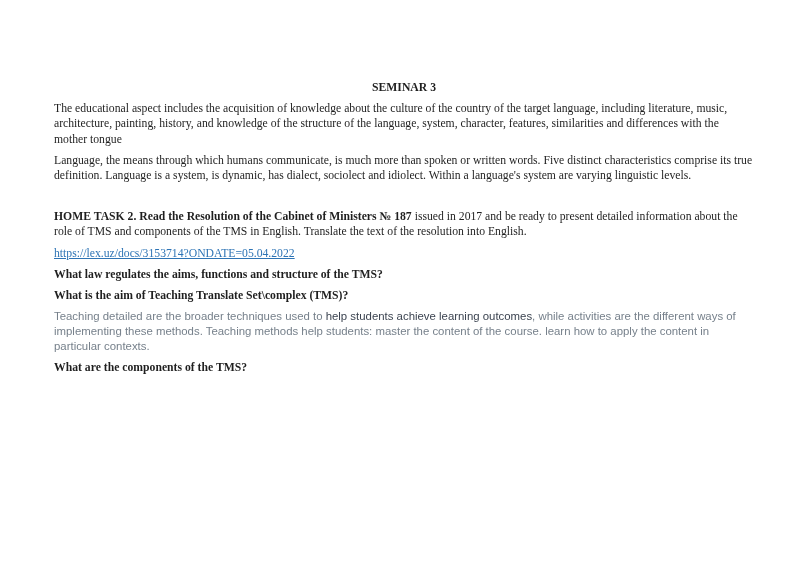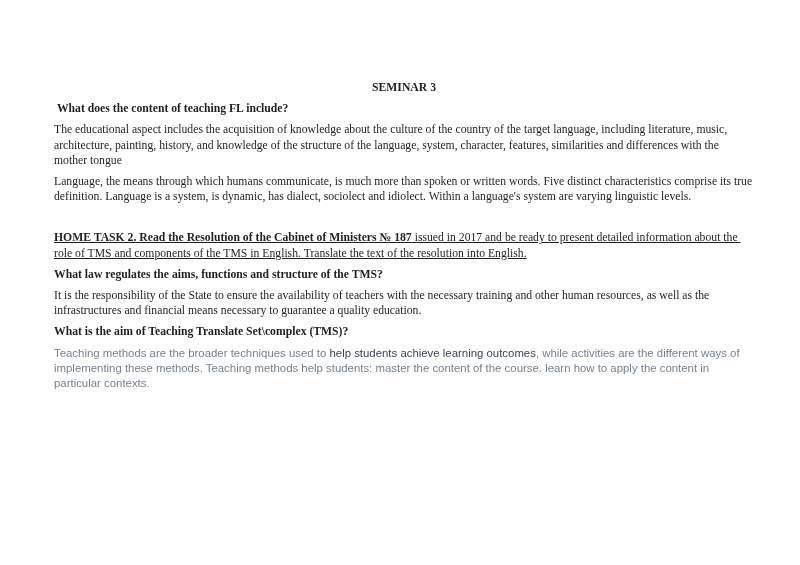"What does the content of" p.bold { html: <p> What does the content of teaching FL include?</p> -> none }
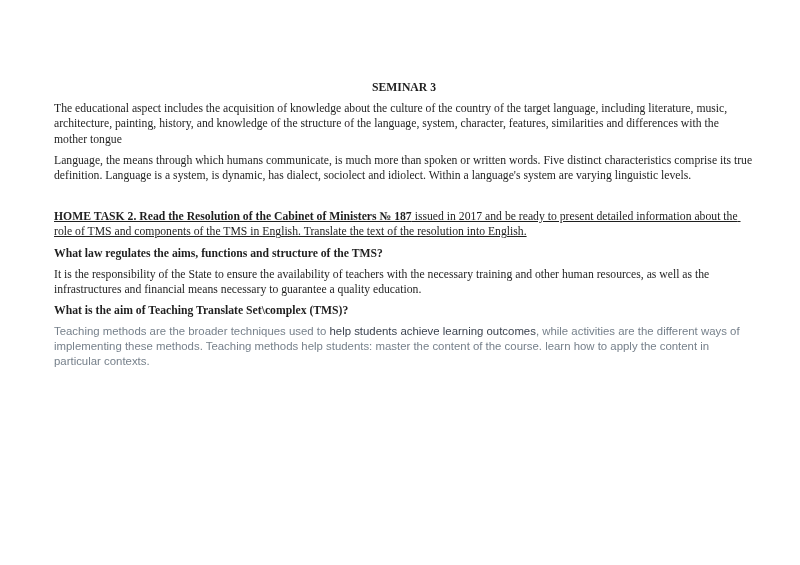"HOME TASK 2. Read the" .gap-before { text-decoration: underline -> none }
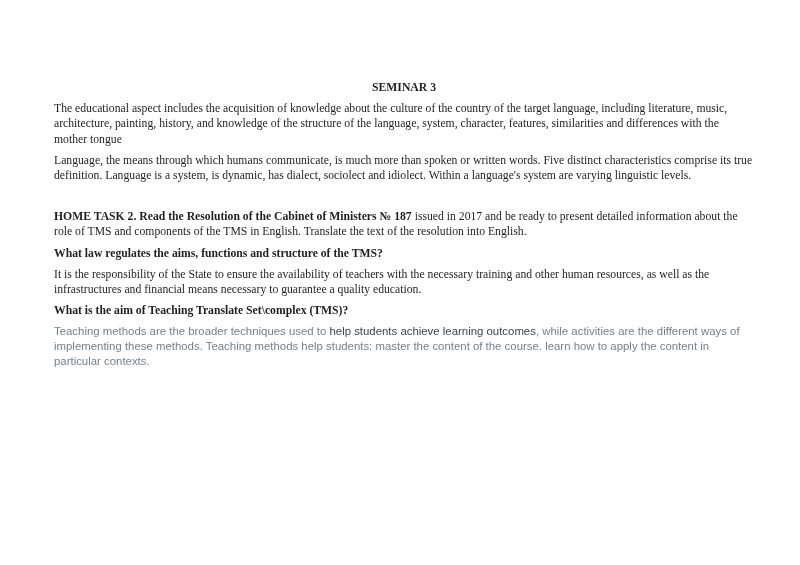"https://lex.uz/docs/3153714?ONDATE=05.04" p.link-para { html: none -> <p><a>https://lex.uz/docs/3153714?ONDATE=05.04.2022</a></p> }
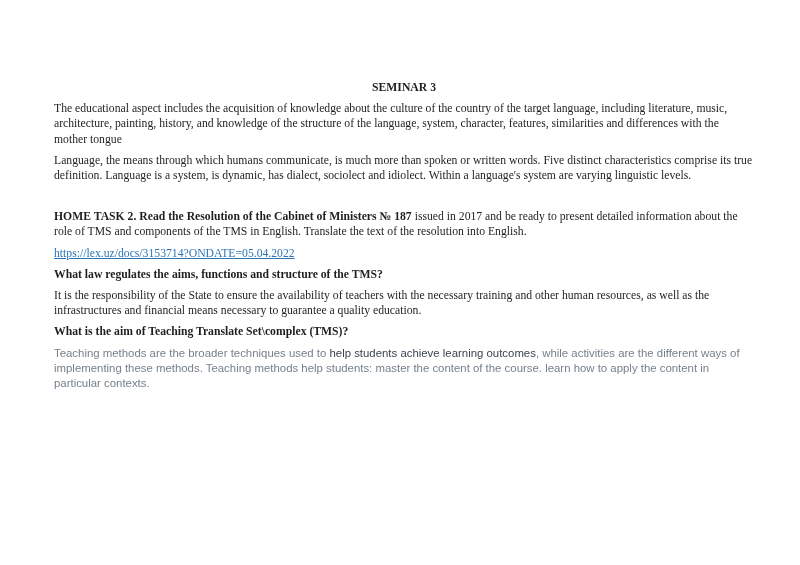"It is the responsibility of" p { html: <p>It is the responsibility of the State to ensure the availability of teachers with the necessary training and other human resources, as well as the infrastructures and financial means necessary to guarantee a quality education.</p> -> none }
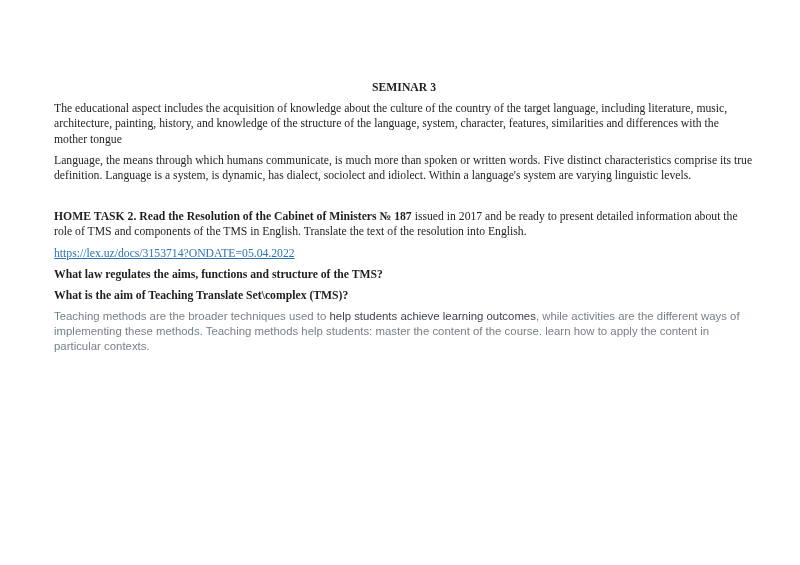"Teaching methods are the broader" span { text: methods -> detailed }
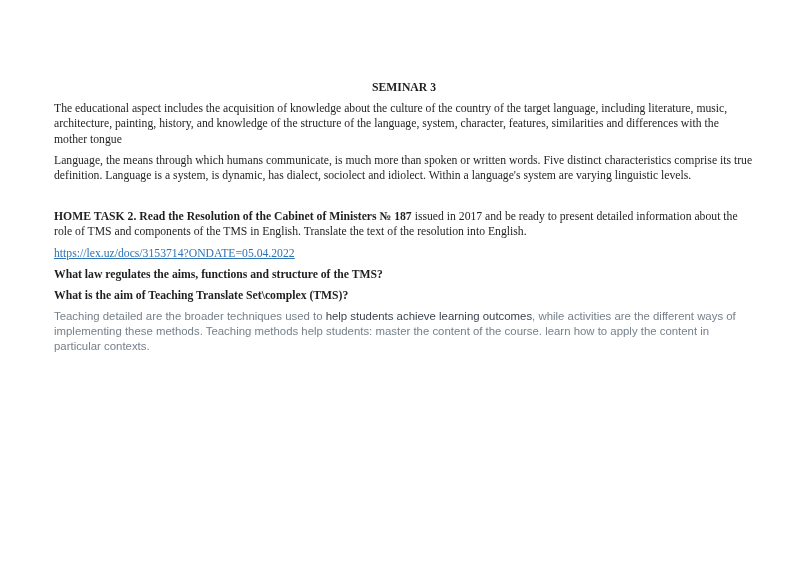"What are the components of" p.bold { html: none -> <p>What are the components of the TMS?</p> }
